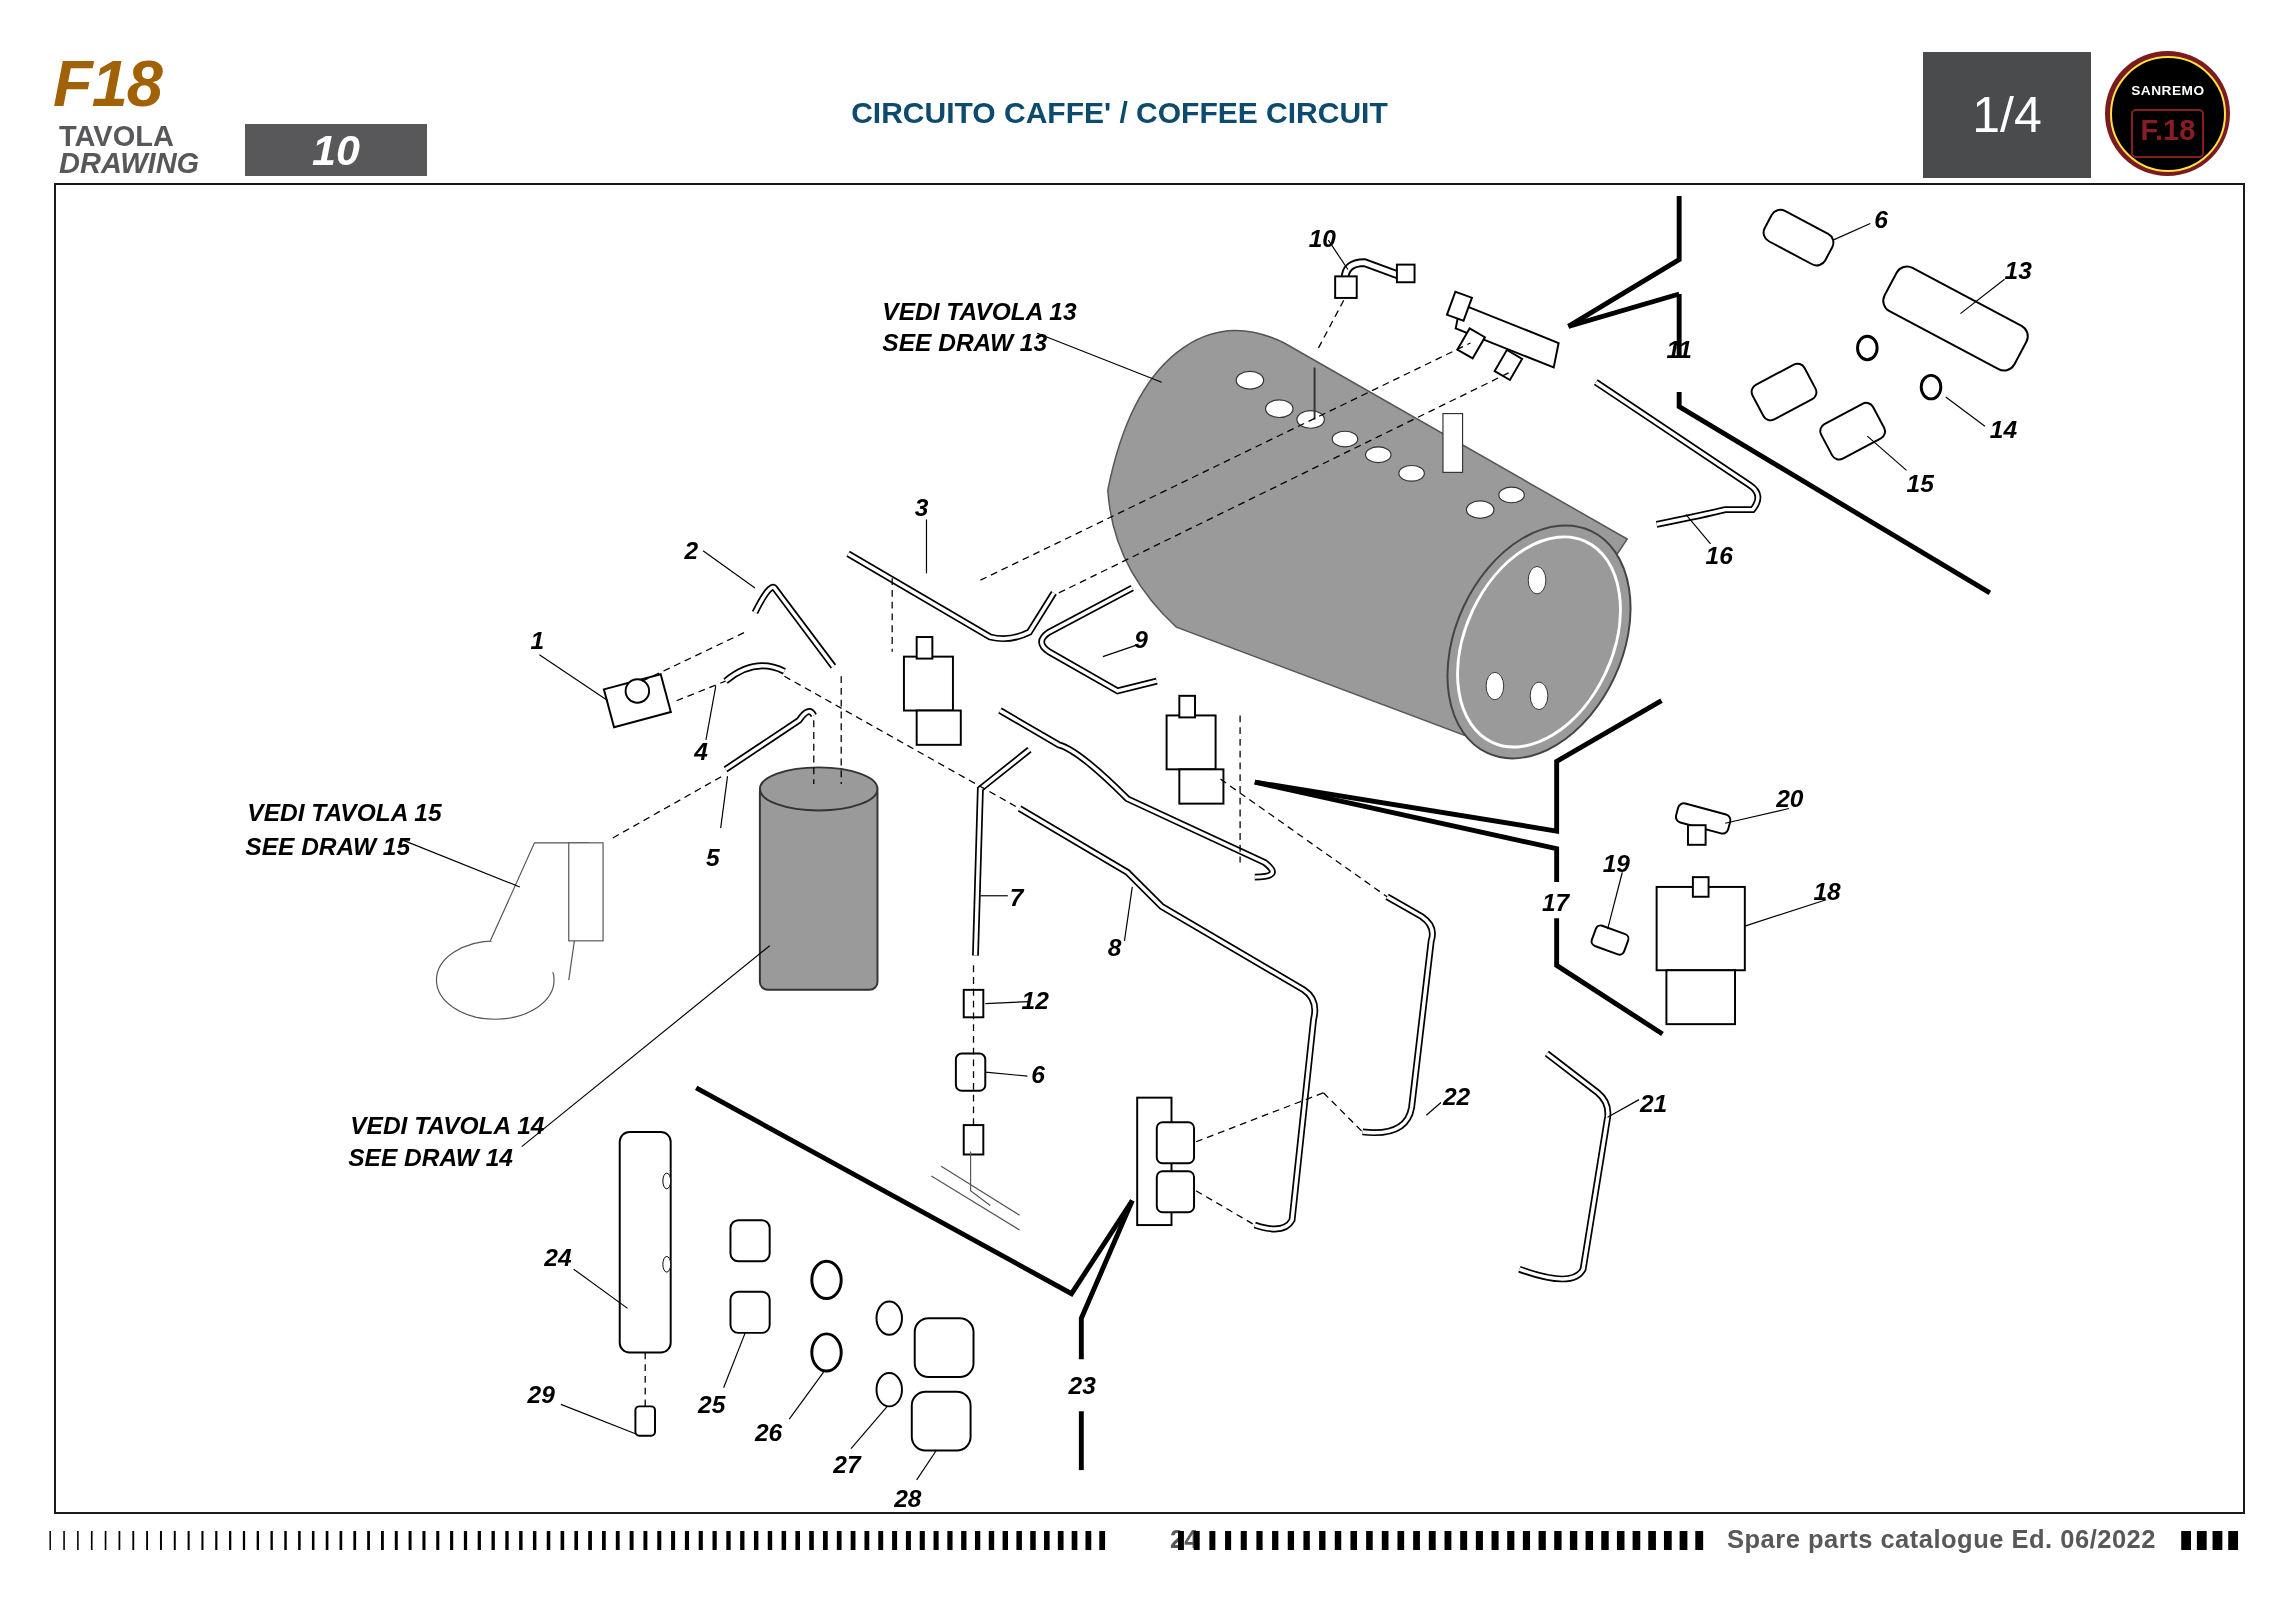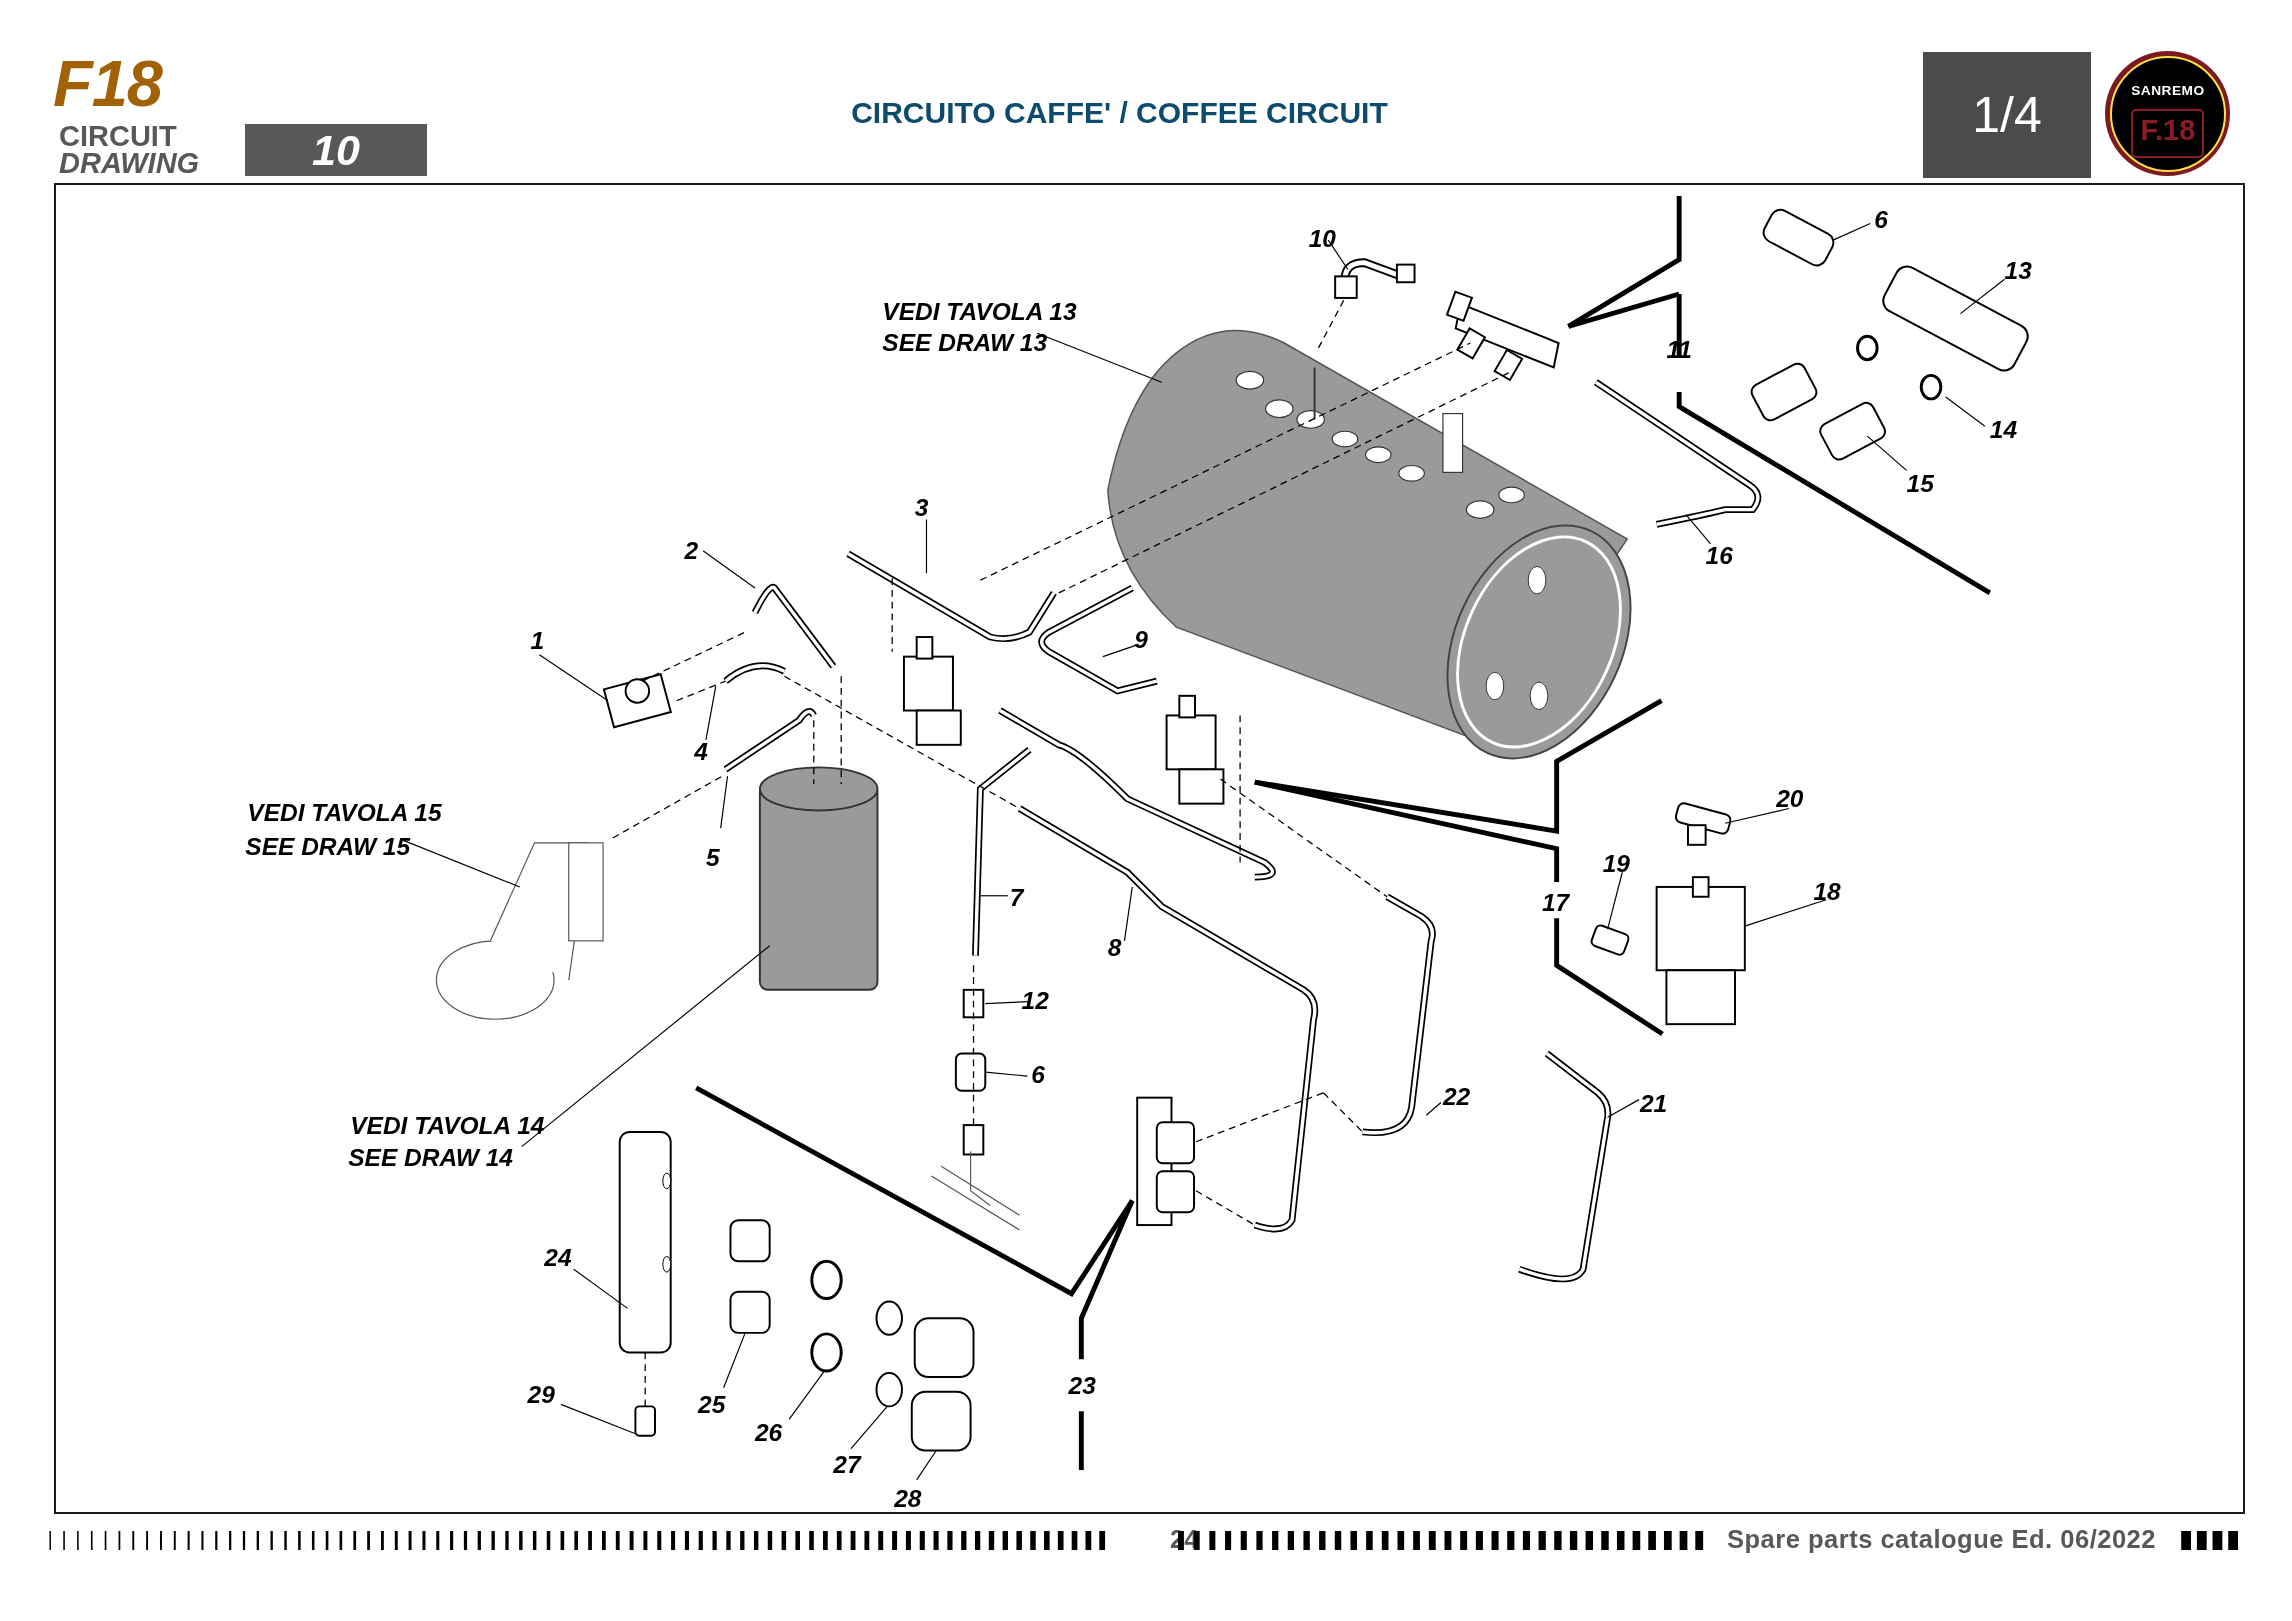"CIRCUIT" div.tavola { text: CIRCUIT -> TAVOLA }
